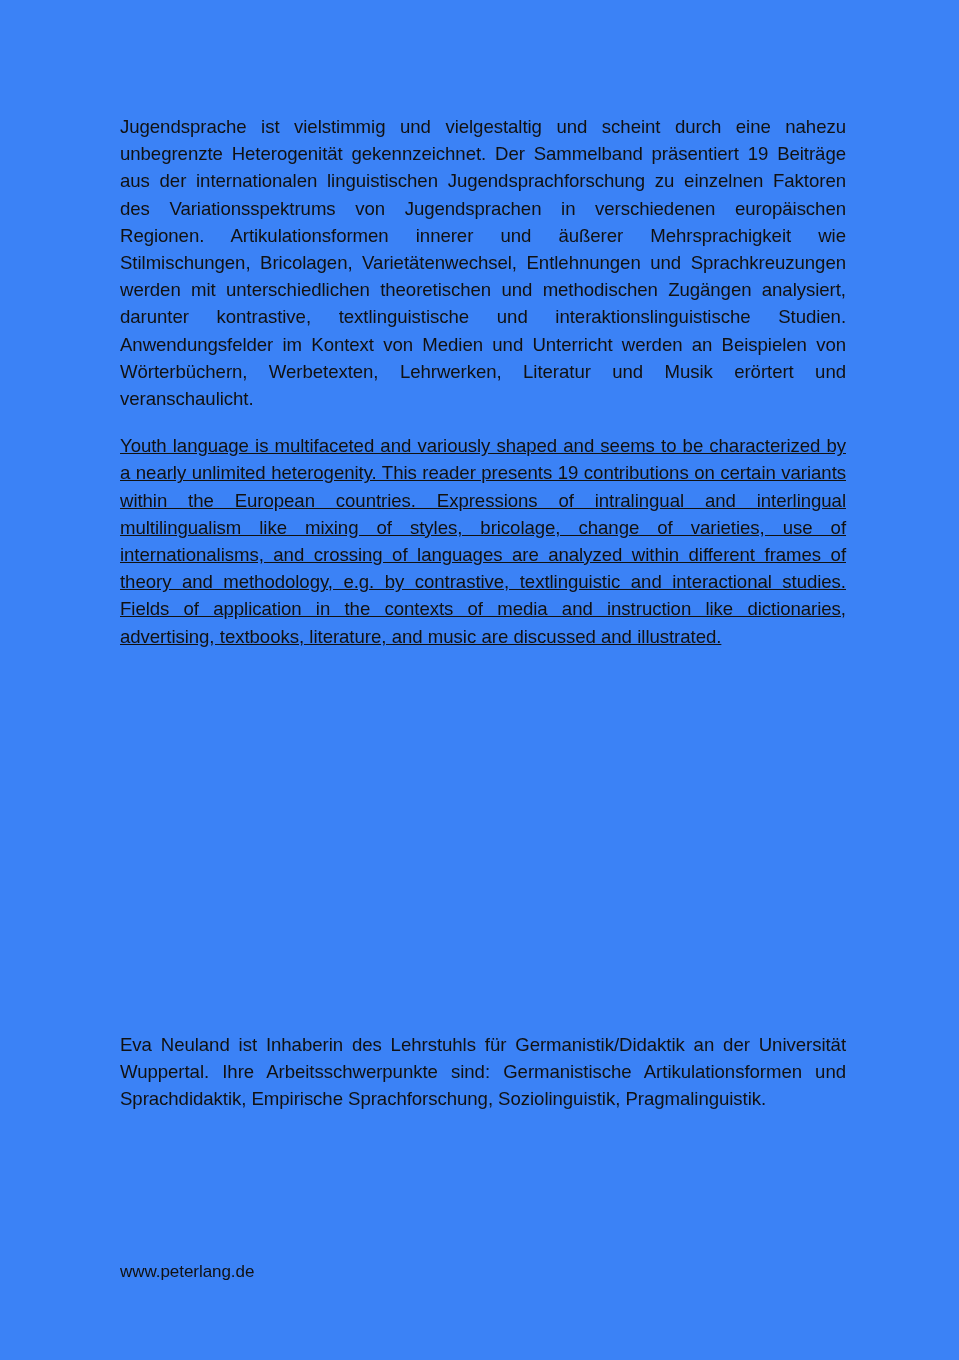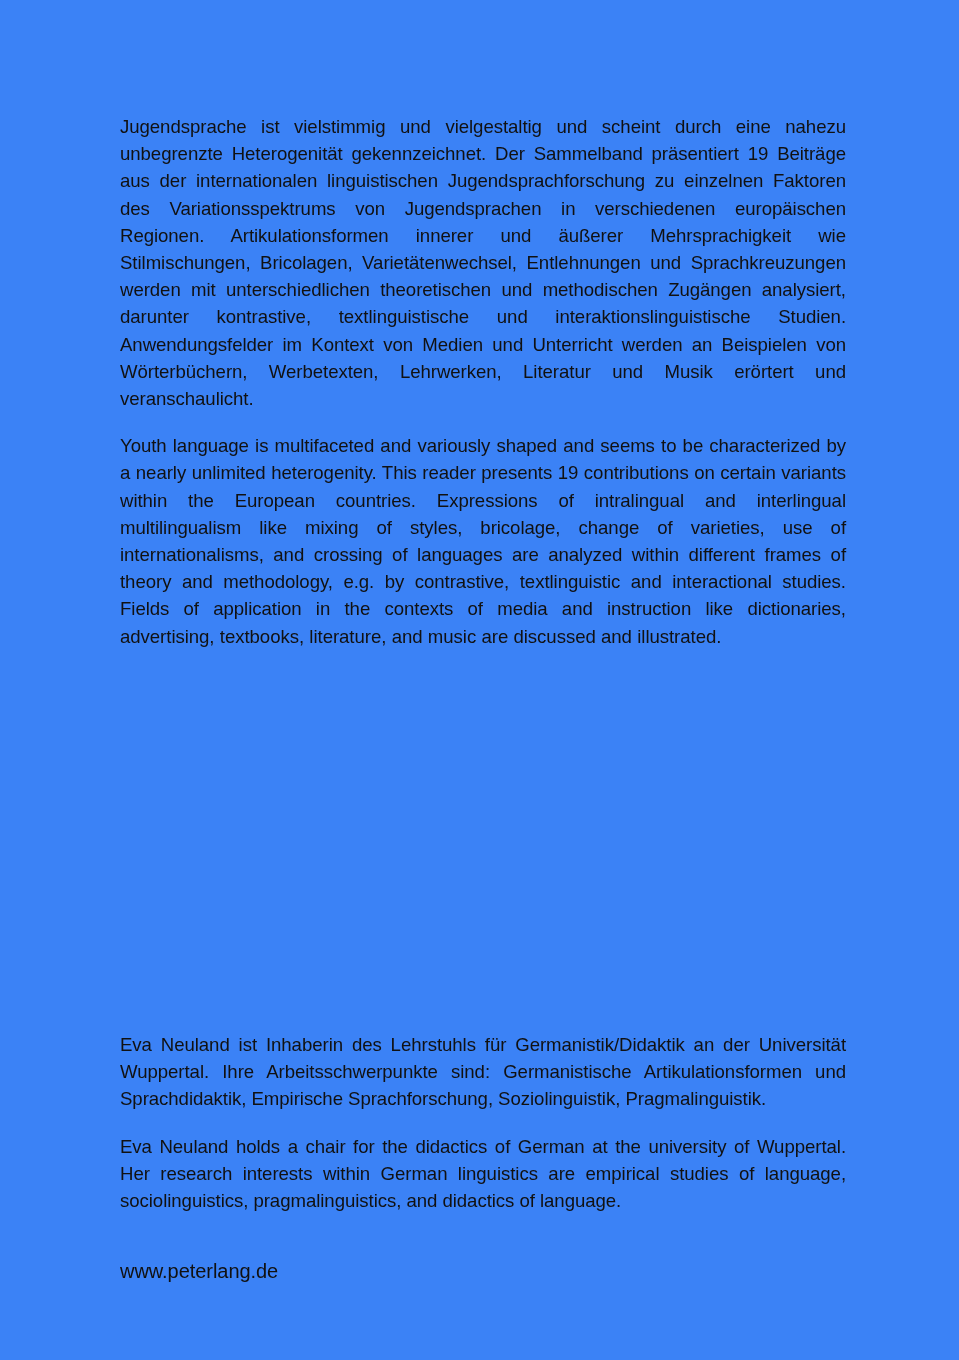"Youth language is multifaceted and" .blurb p + p { text-decoration: none -> underline }
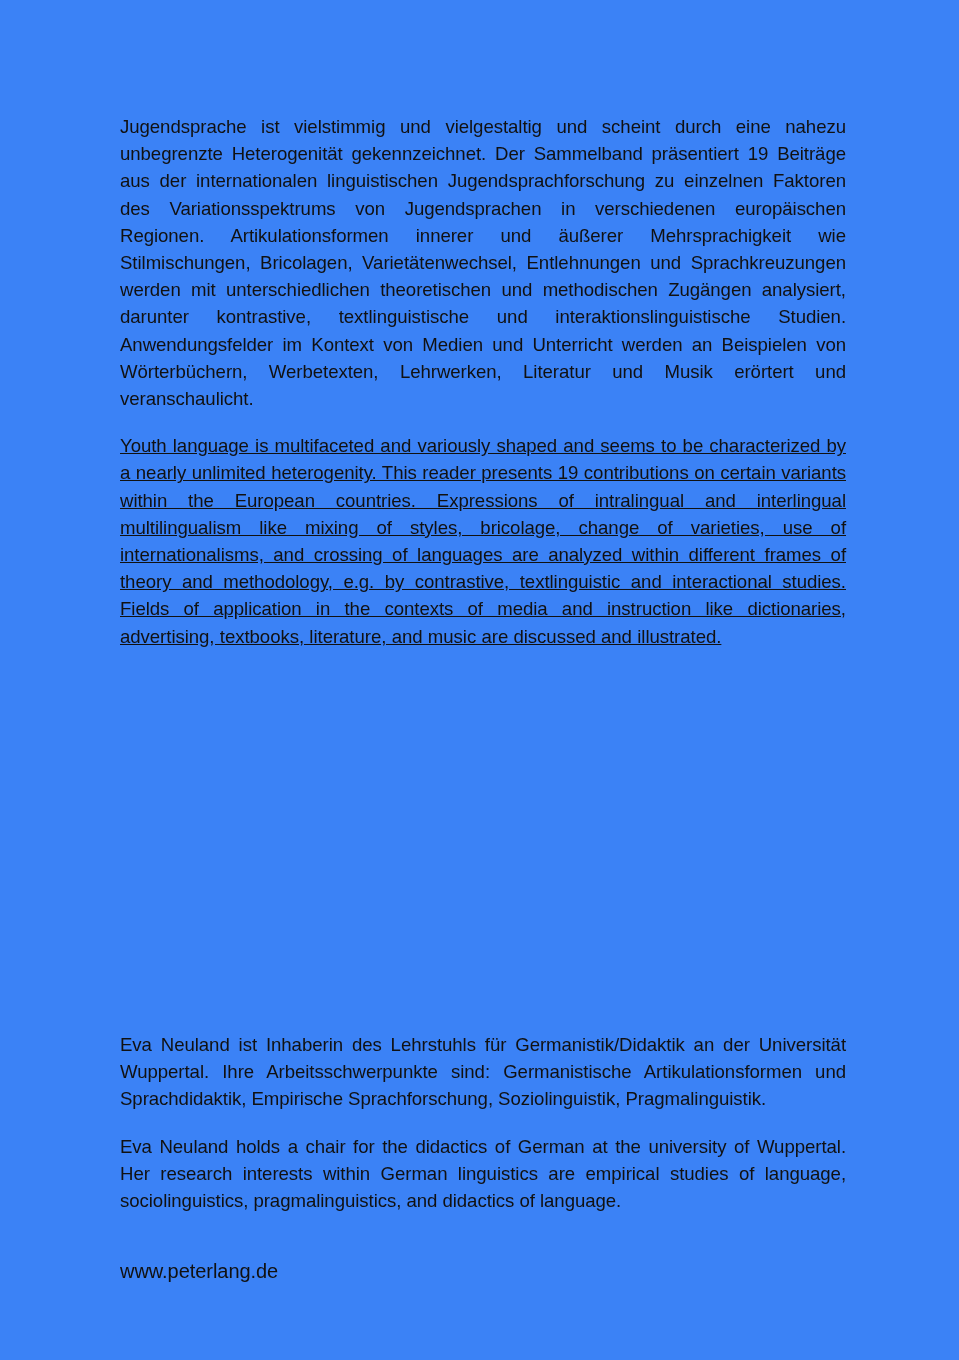"Eva Neuland holds a chair" p { html: <p>Eva Neuland holds a chair for the didactics of German at the university of Wuppertal. Her research interests within German linguistics are empirical studies of language, sociolinguistics, pragmalinguistics, and didactics of language.</p> -> none }
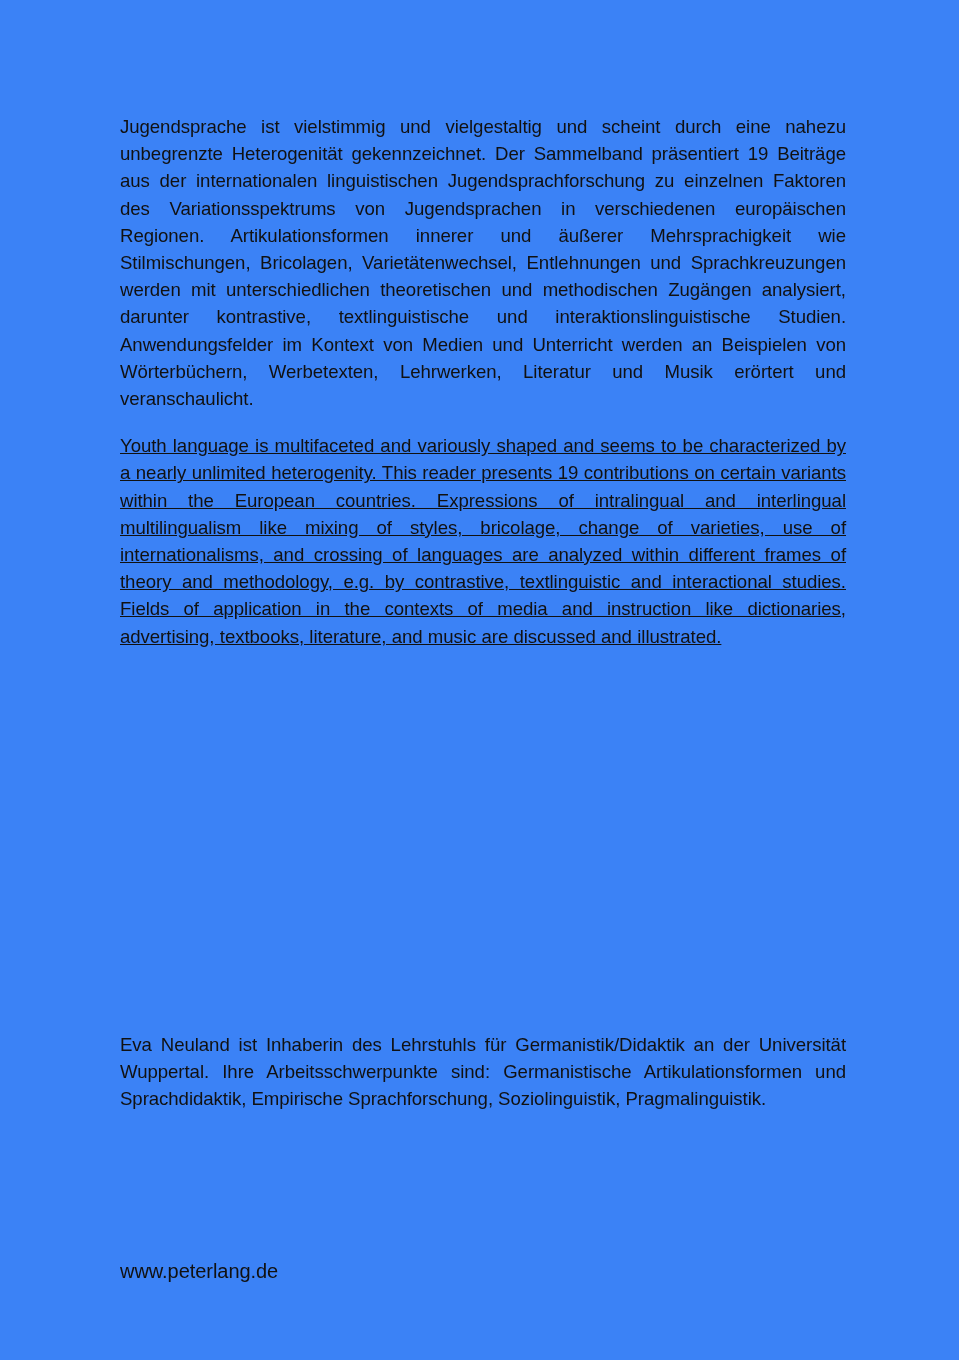"www.peterlang.de" .url-line { font-size: 20px -> 17px }
